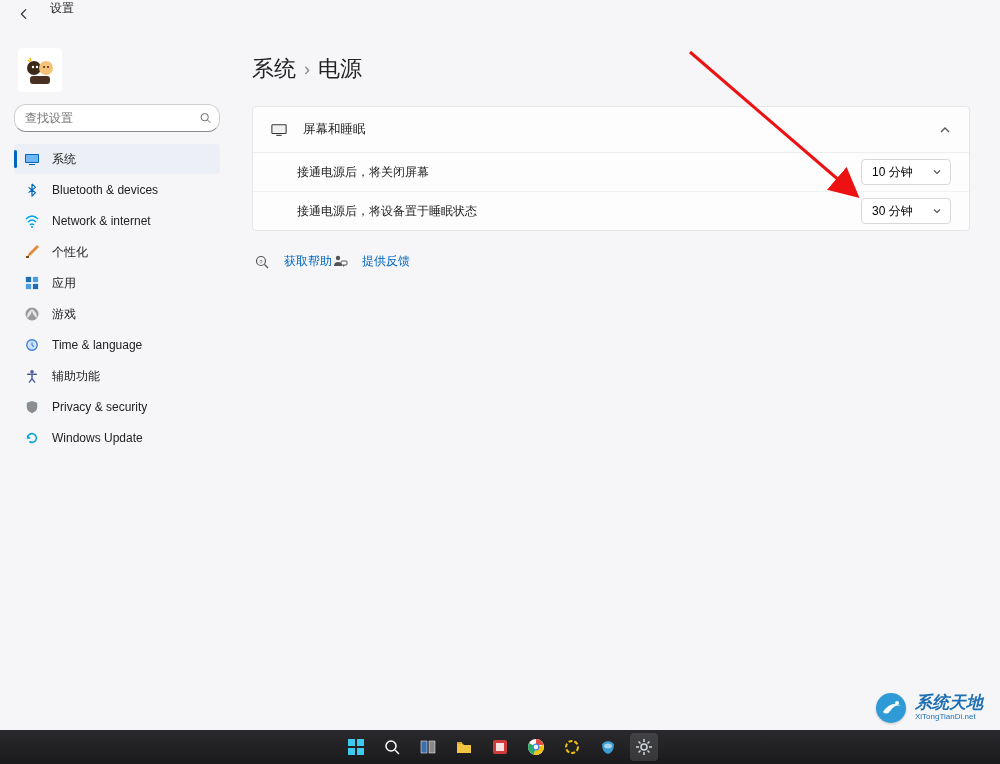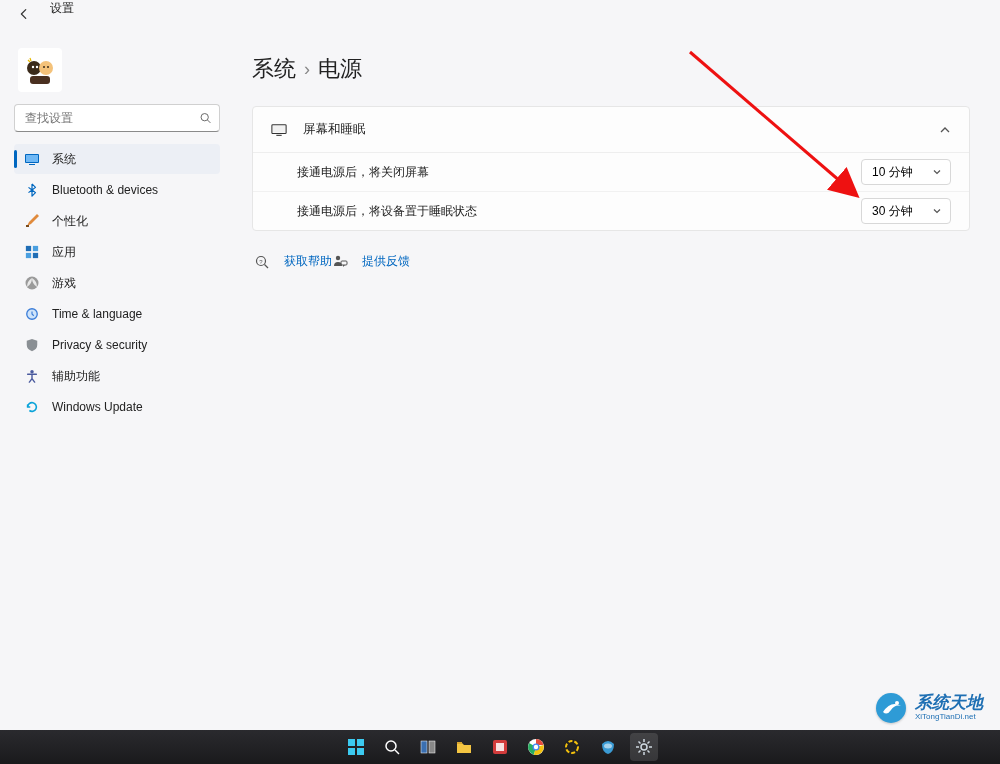"查找设置" .search-box input { border-radius: 4px -> 12px }
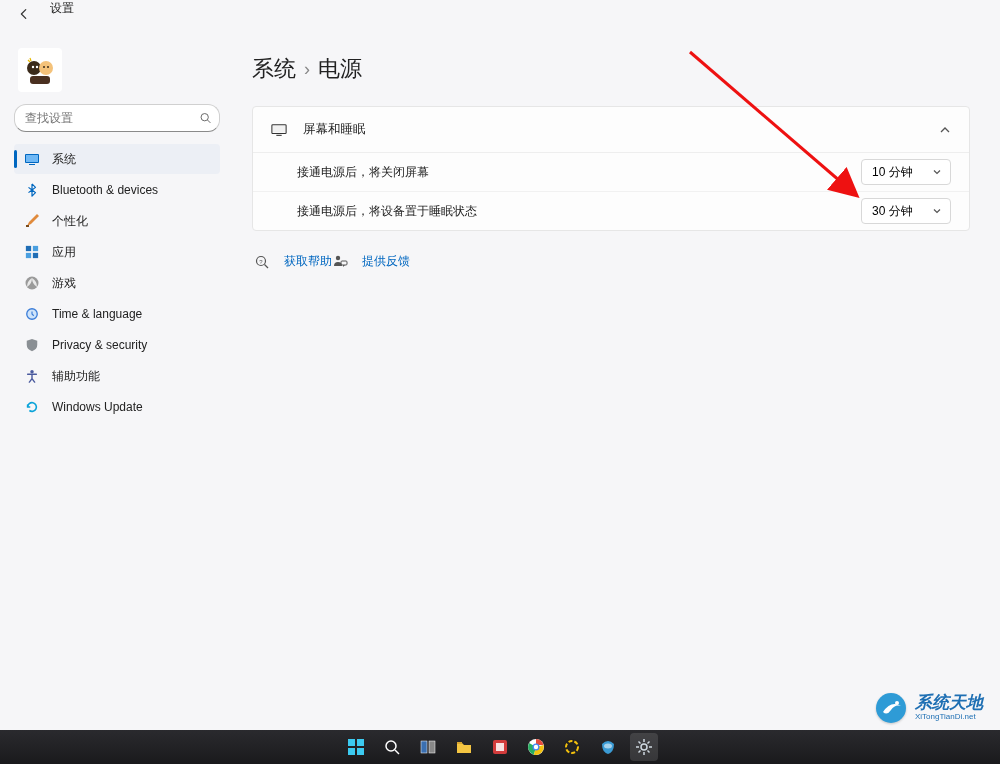"Network & internet" div.nav-item { html: none -> <div> <span> <svg> <path></path> <circle></circle> </svg> </span> <span>Network &amp; internet</span> </div> }
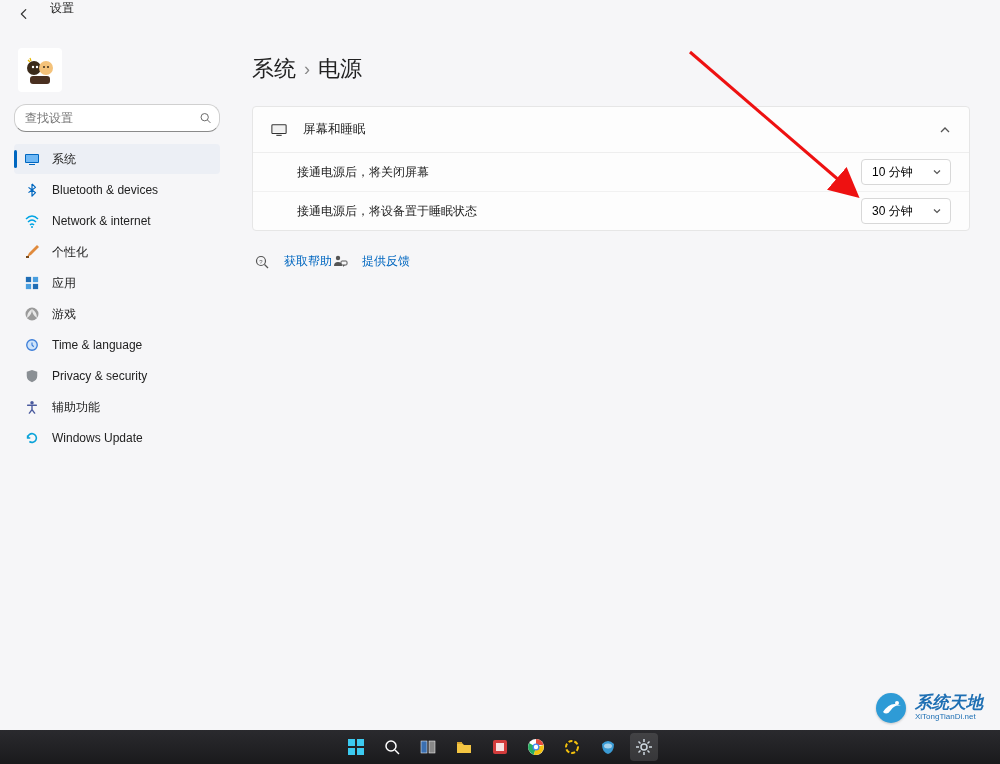"Privacy & security" div.nav-item { order: before "辅助功能" -> after "辅助功能" }
